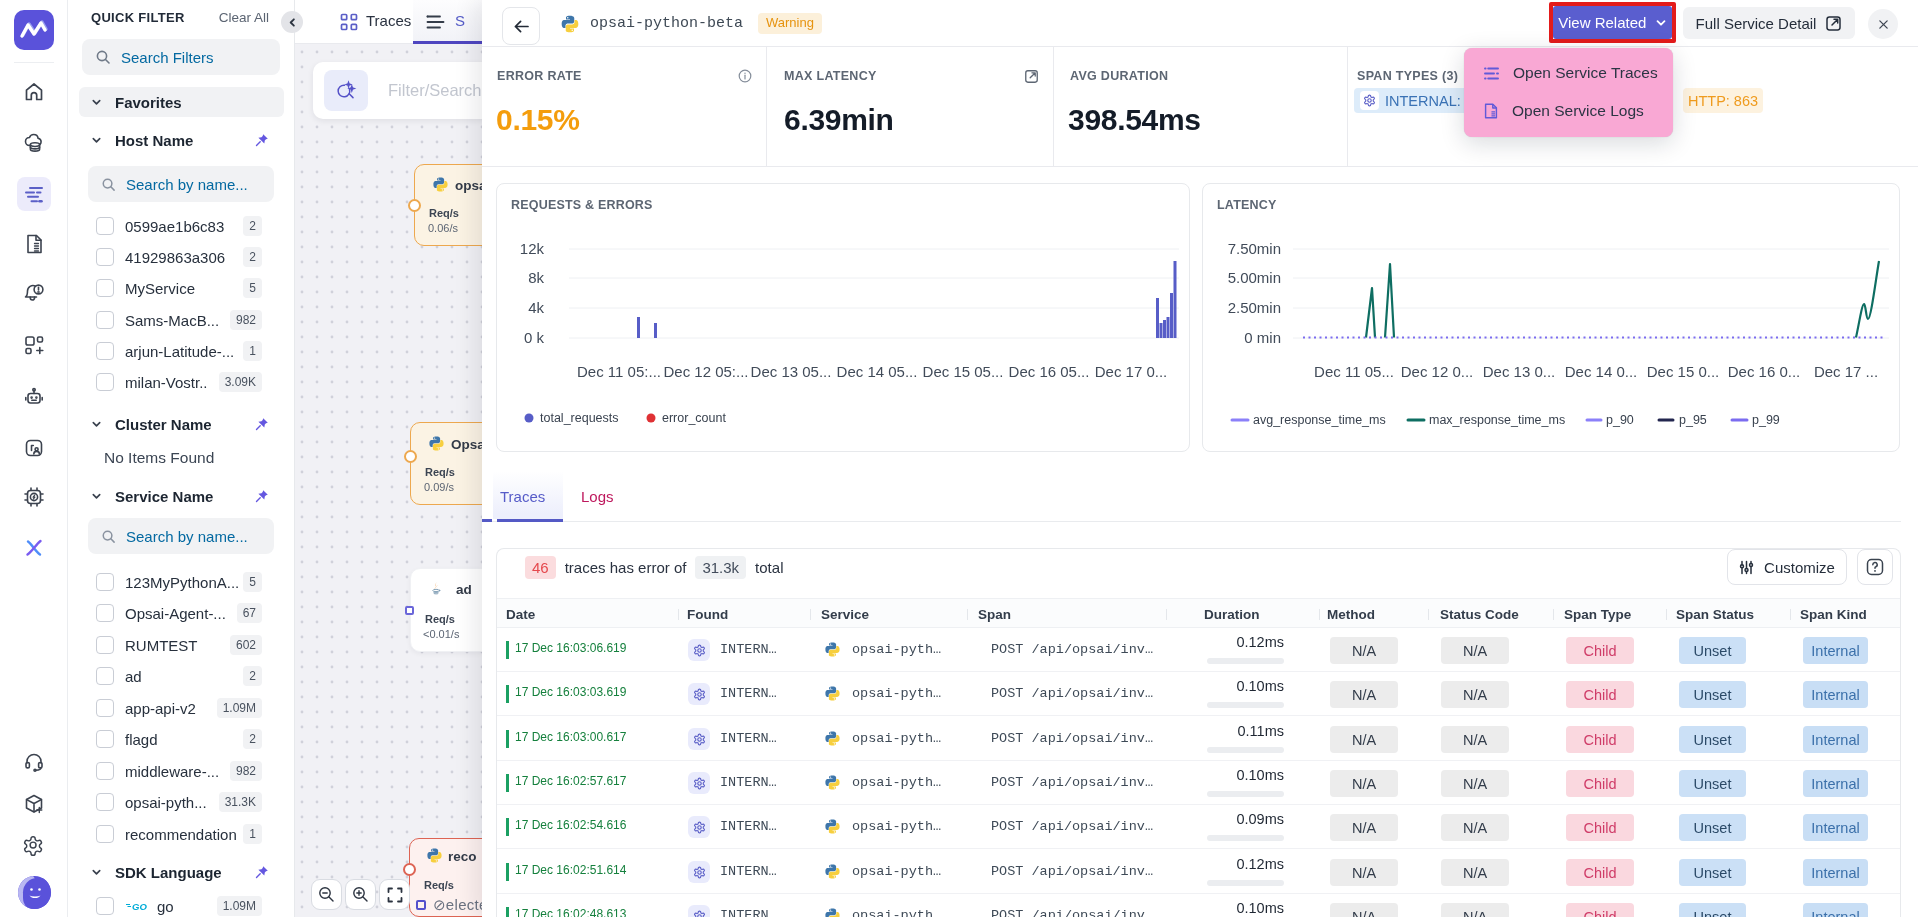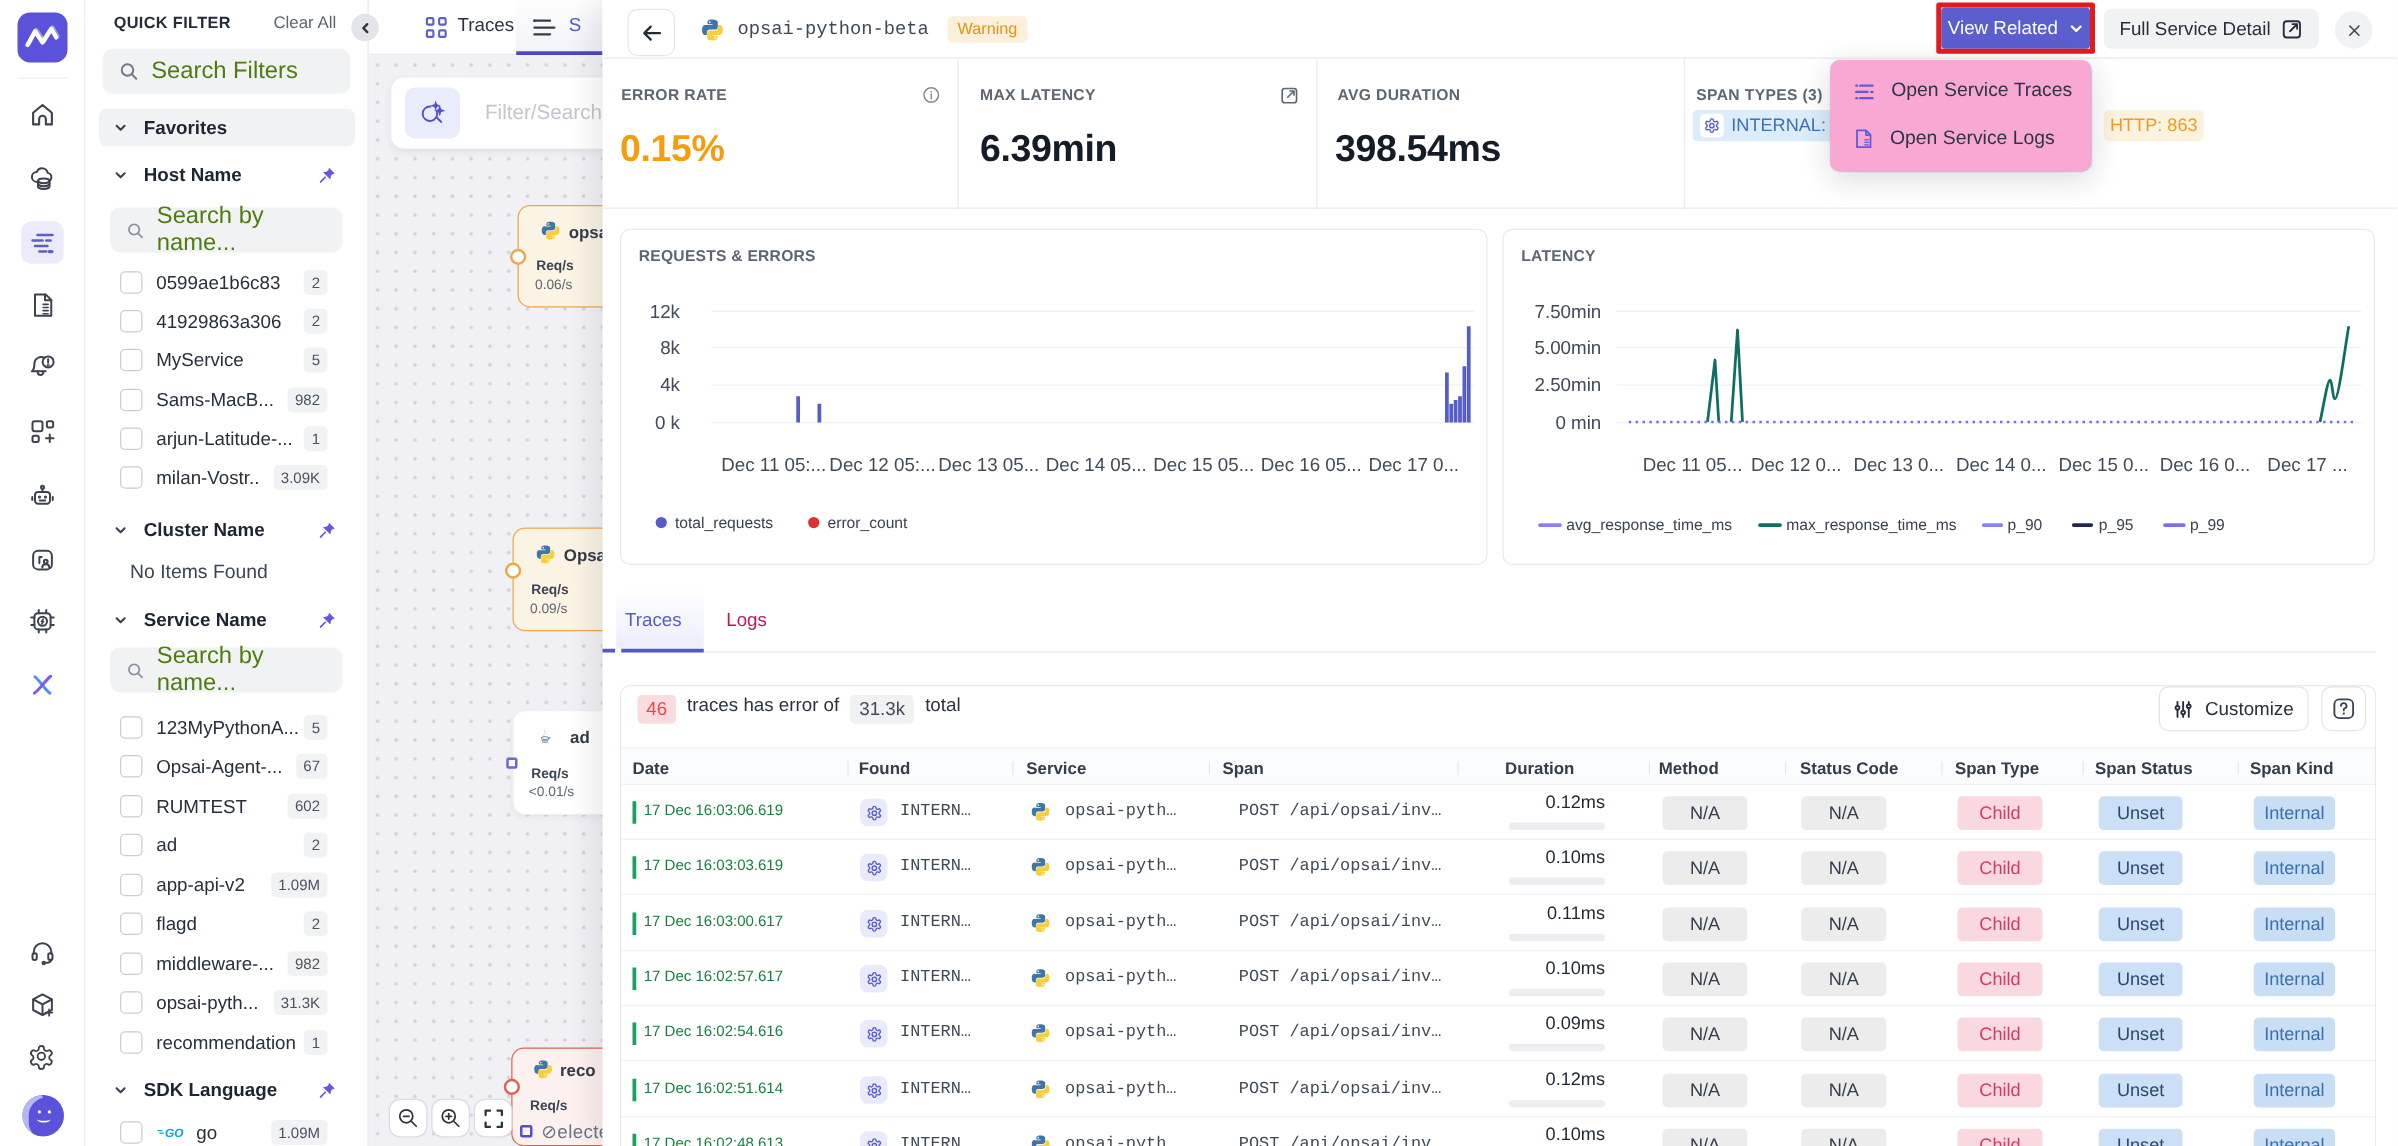"Search Filters" .searchbox { color: #4d7c0f -> #0369a1; font-size: 19px -> 15px }
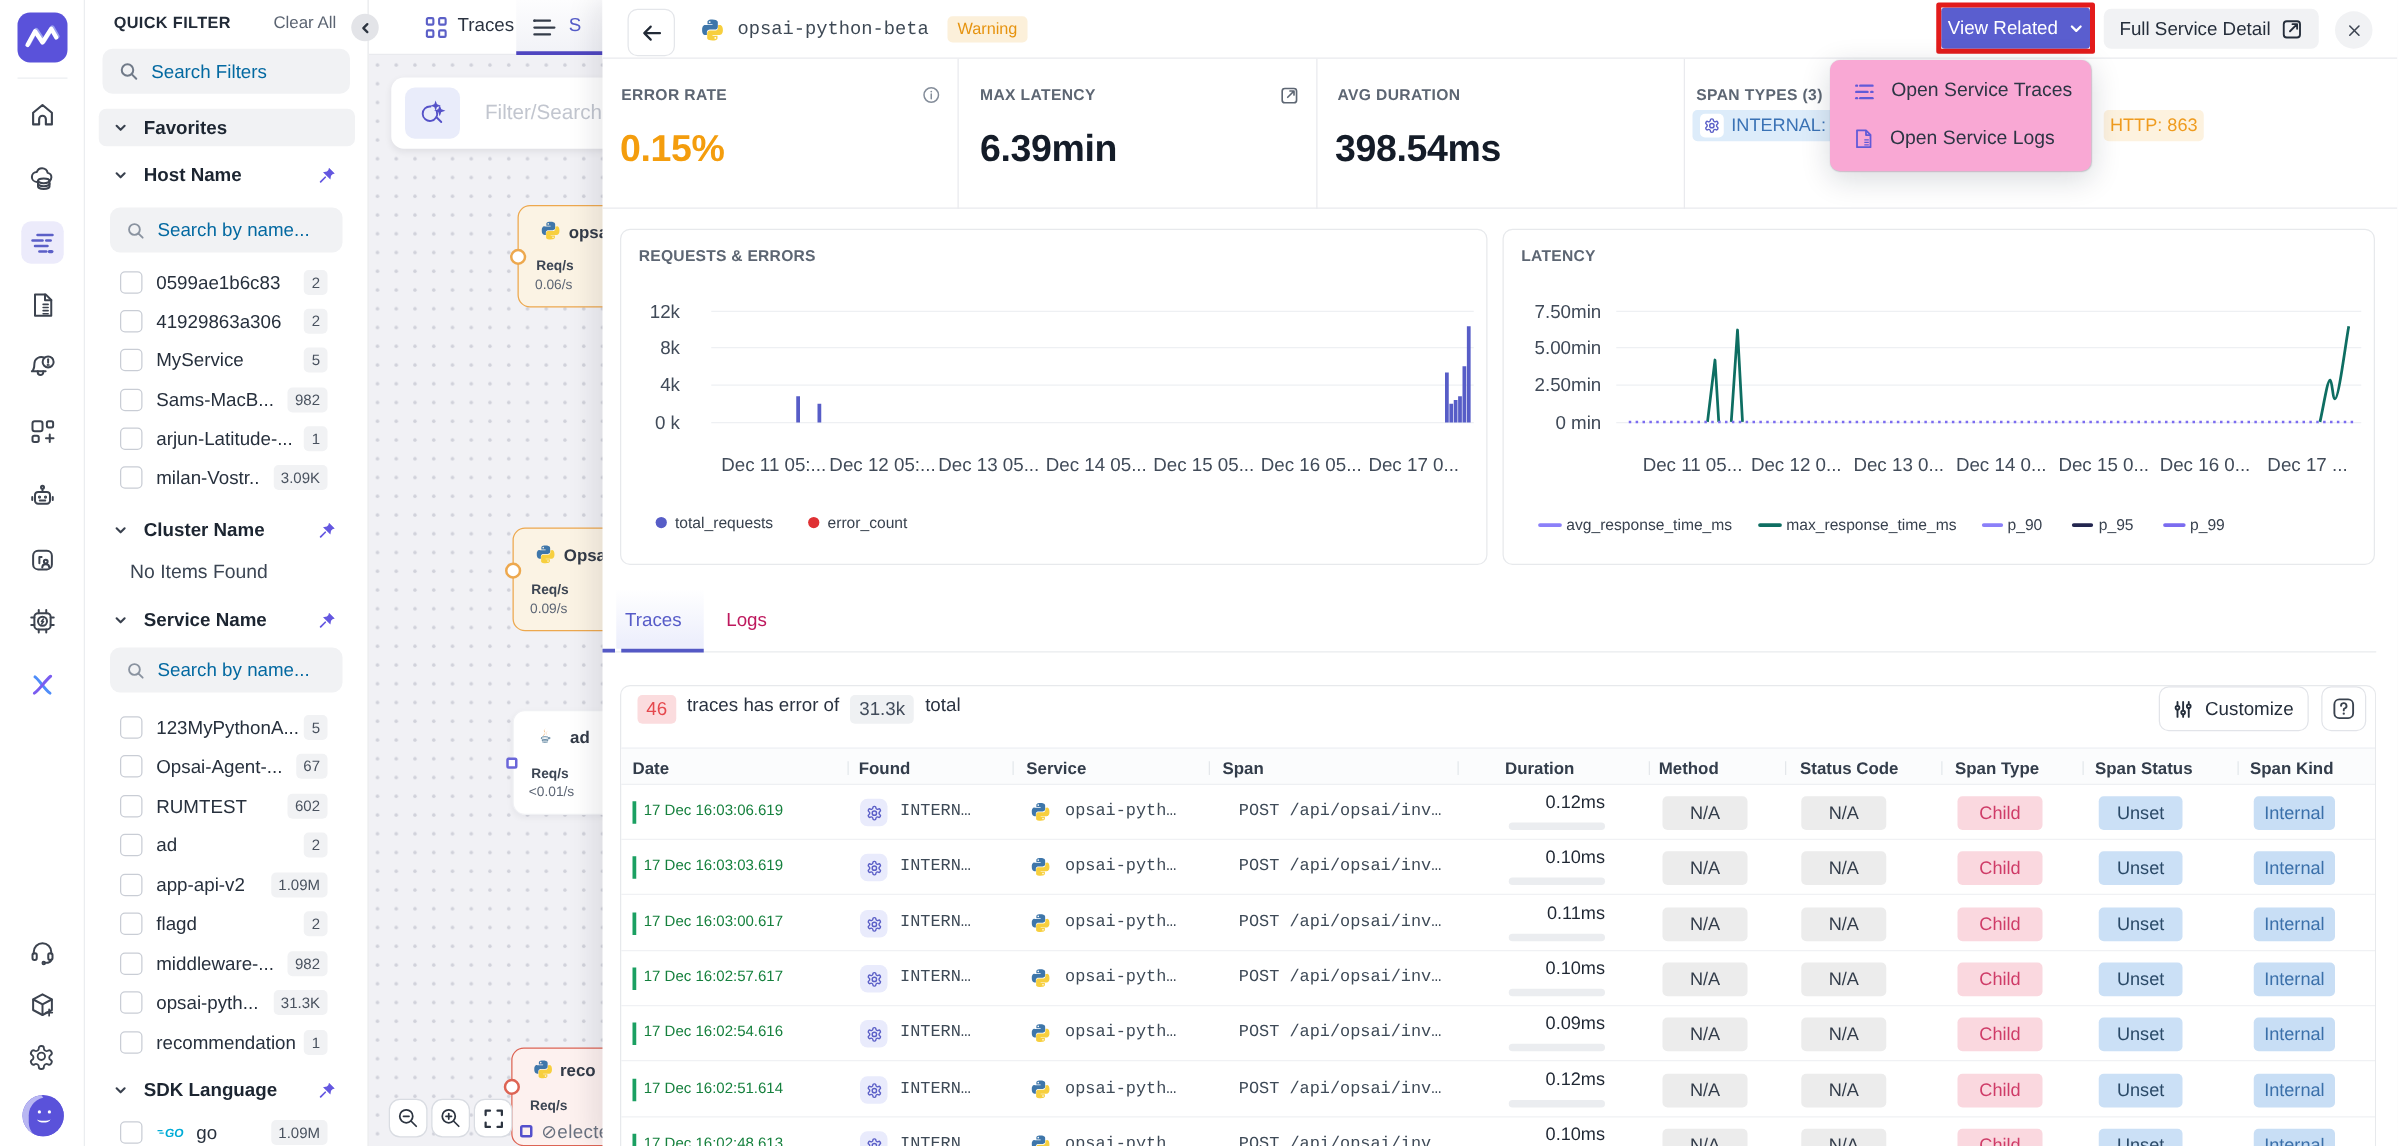"46" div.abs { align-items: flex-start -> center; left: 13px -> 28px }
